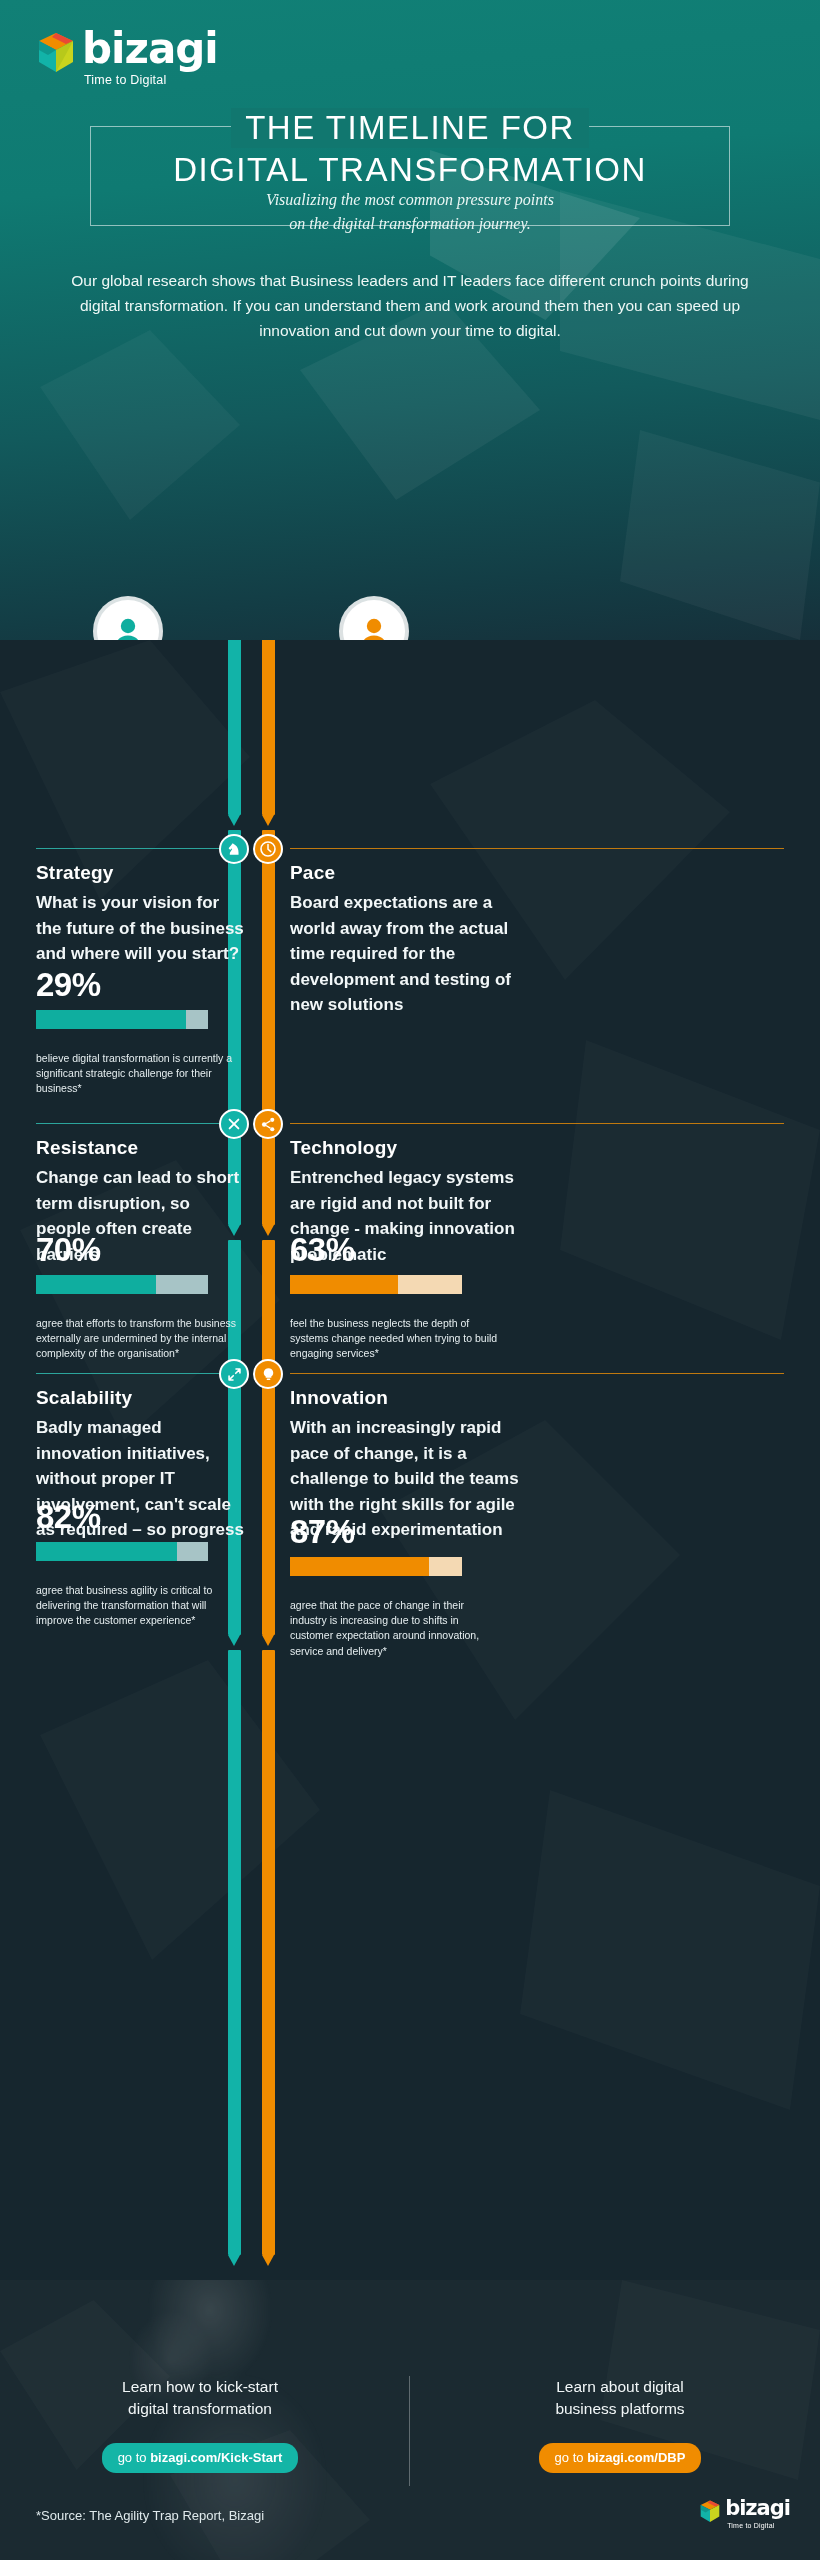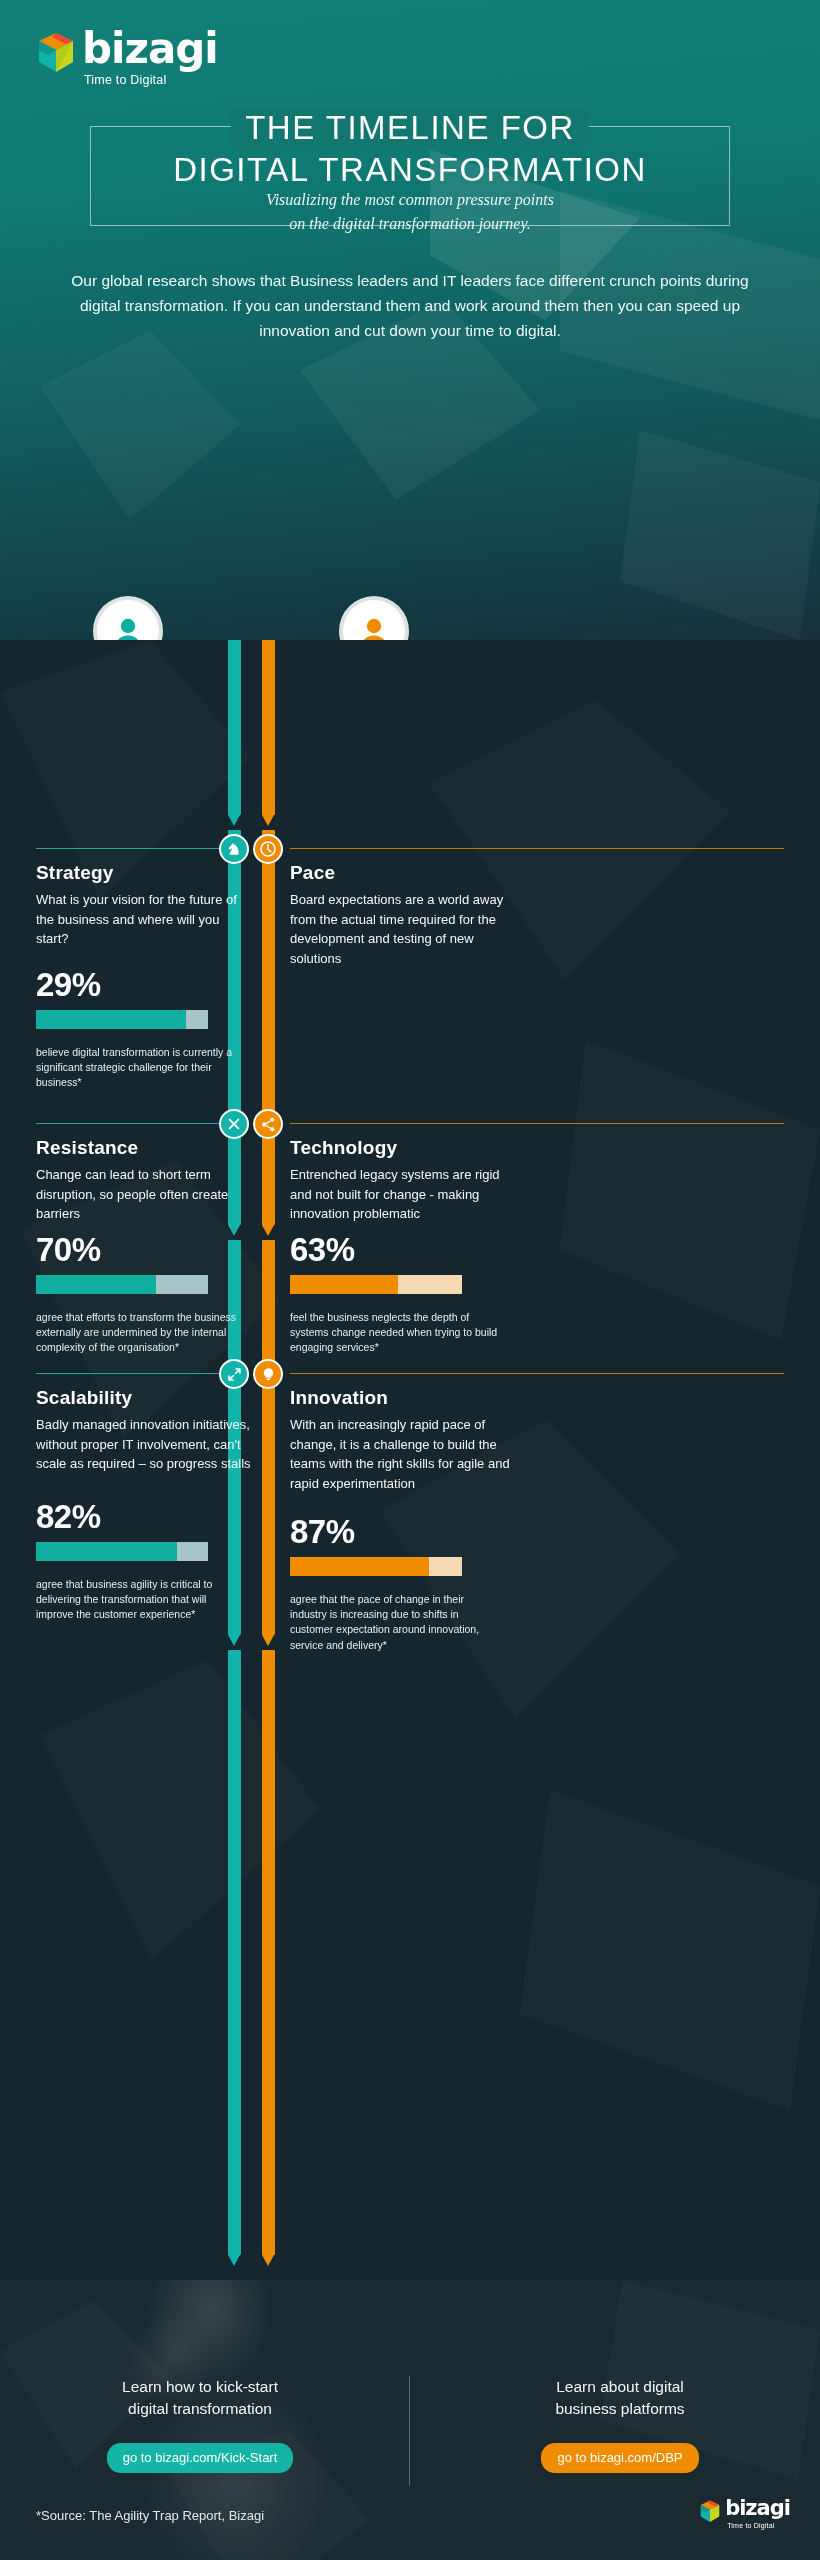"What is your vision for" .block .cat-desc { font-size: 13px -> 17px; font-weight: 400 -> 700 }
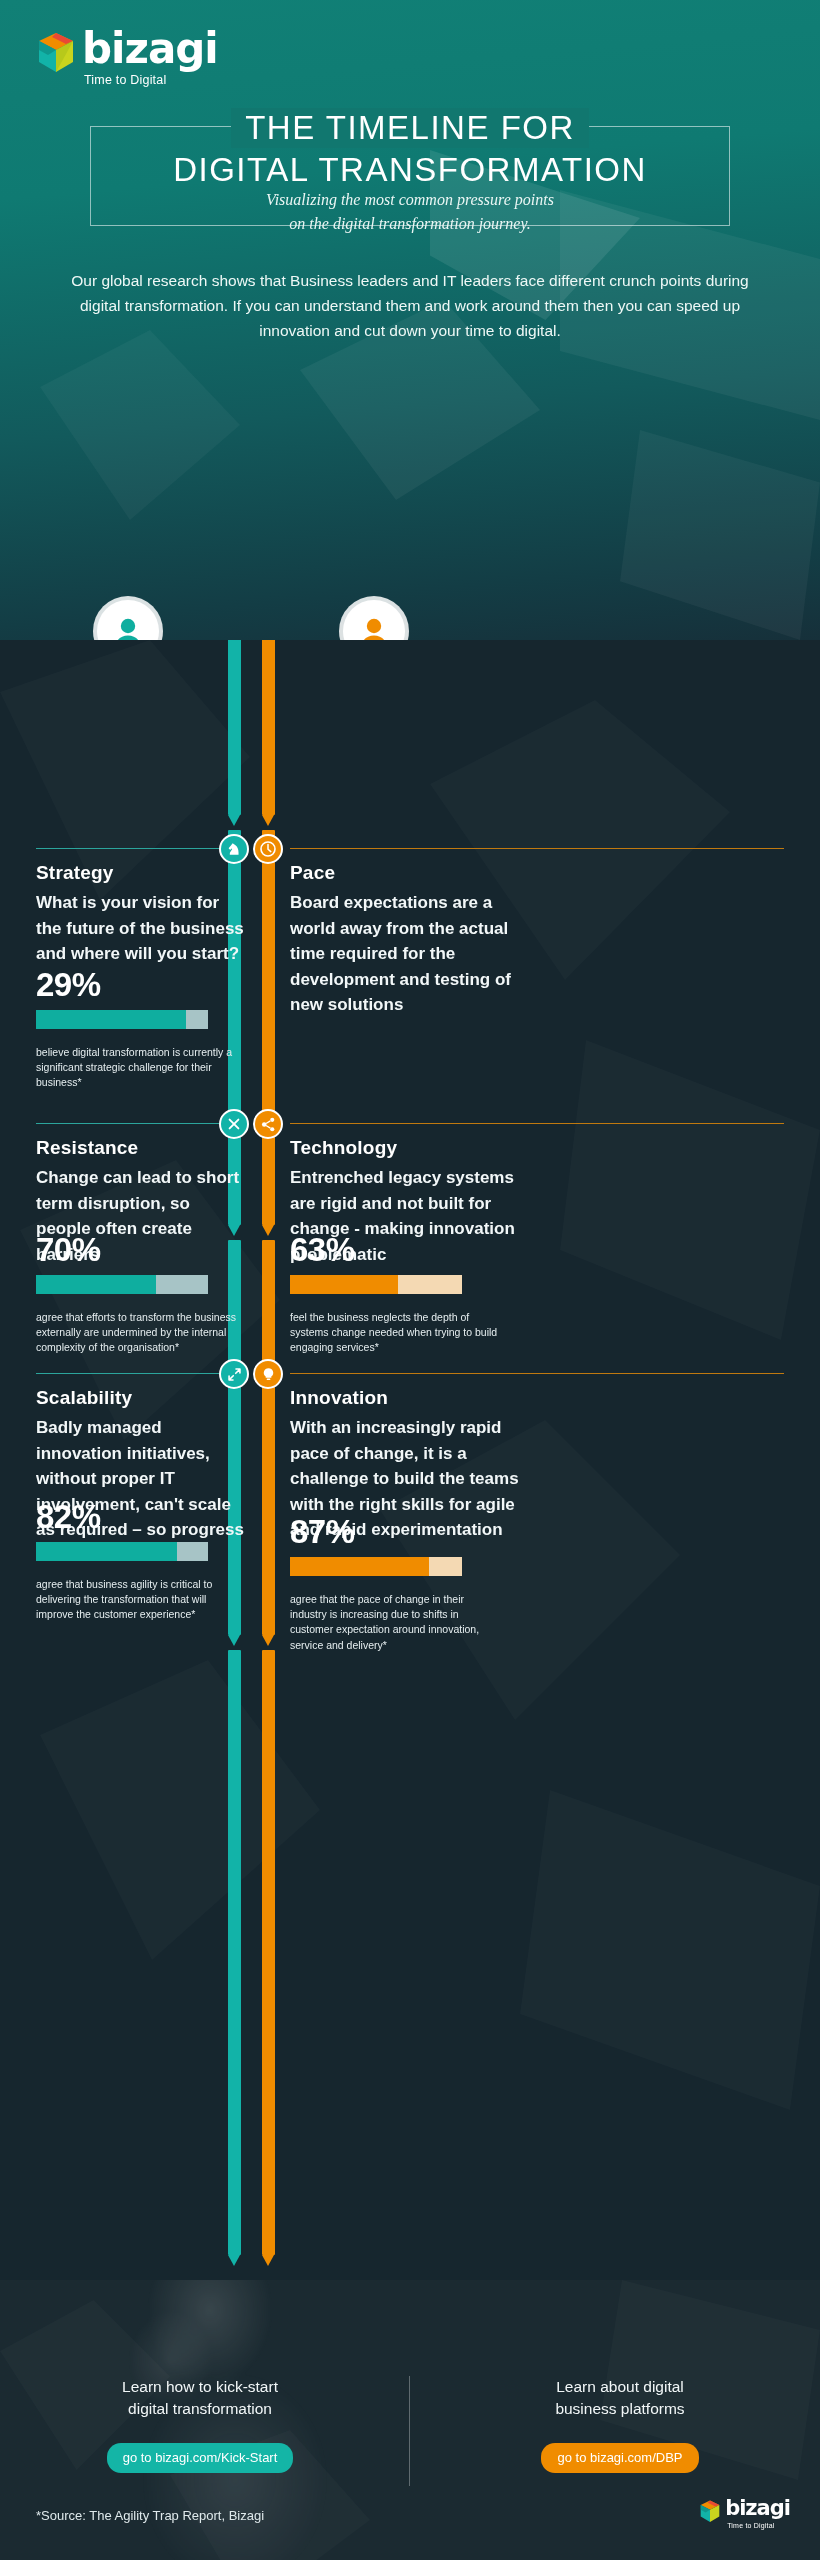"believe digital transformation is" .stat-cap { margin-top: 16px -> 22px }
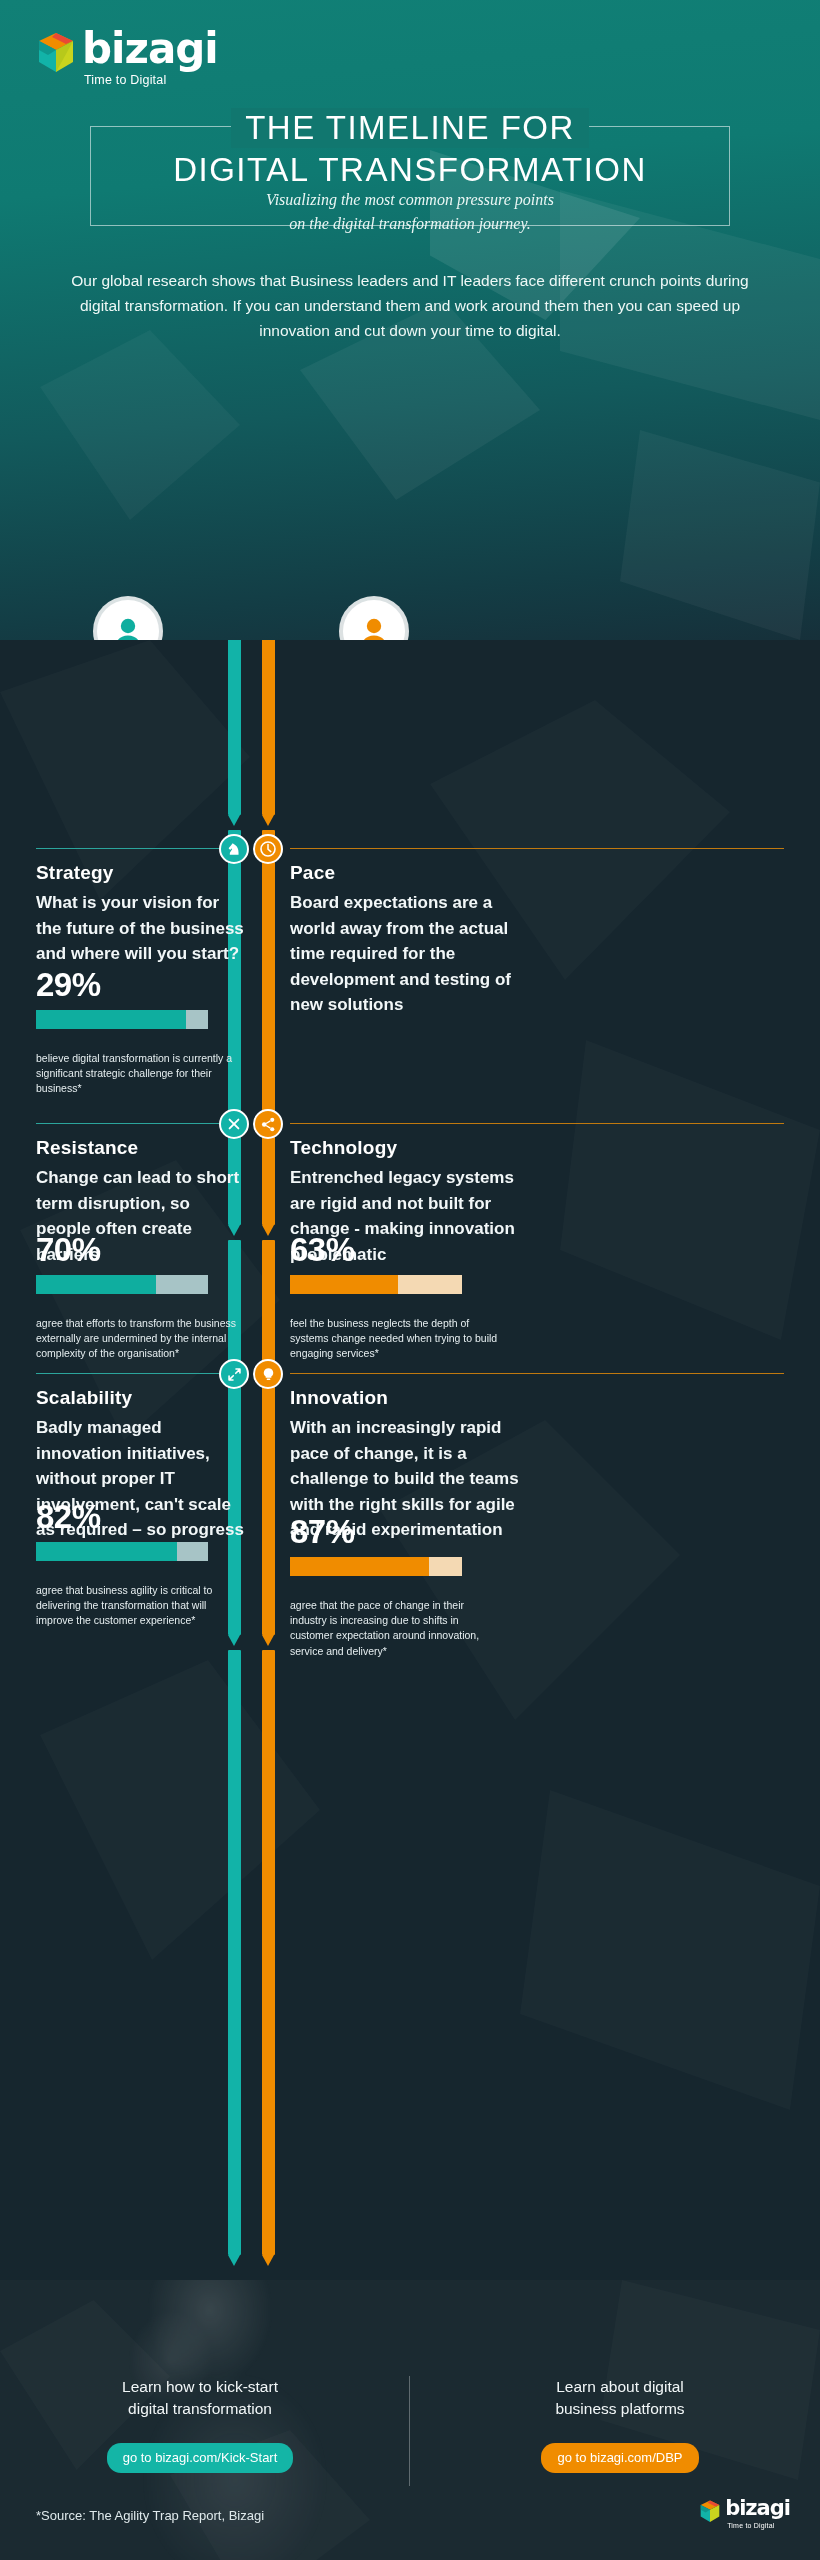"bizagi.com/Kick-Start" .cta-btn b { font-weight: 400 -> 700 }
